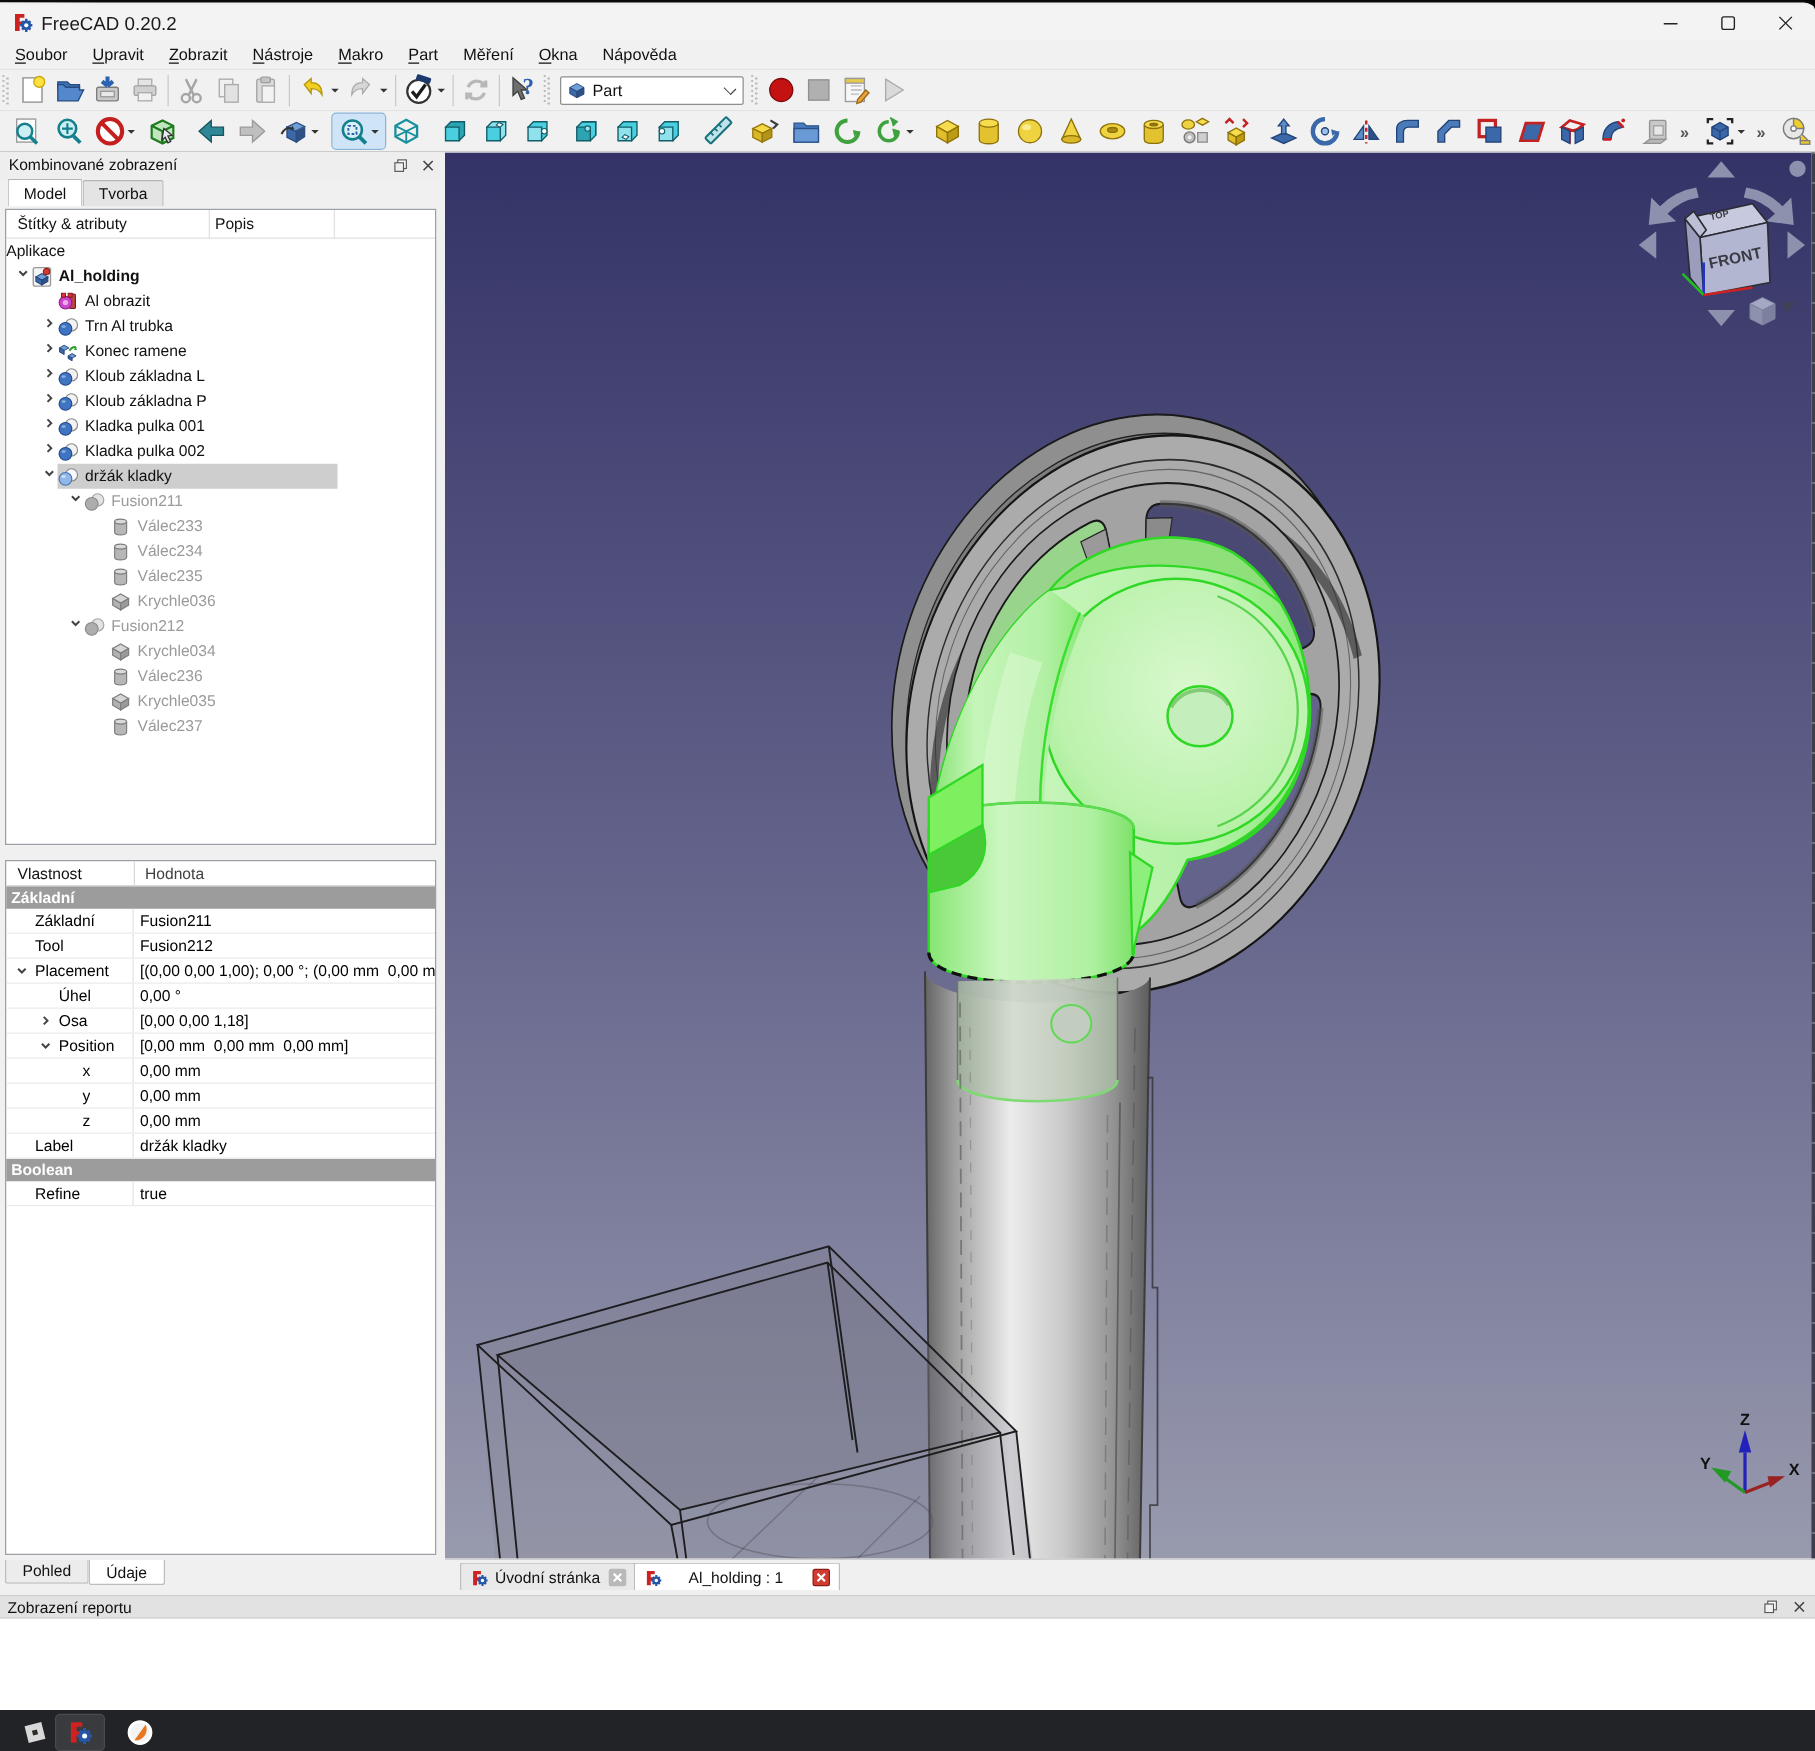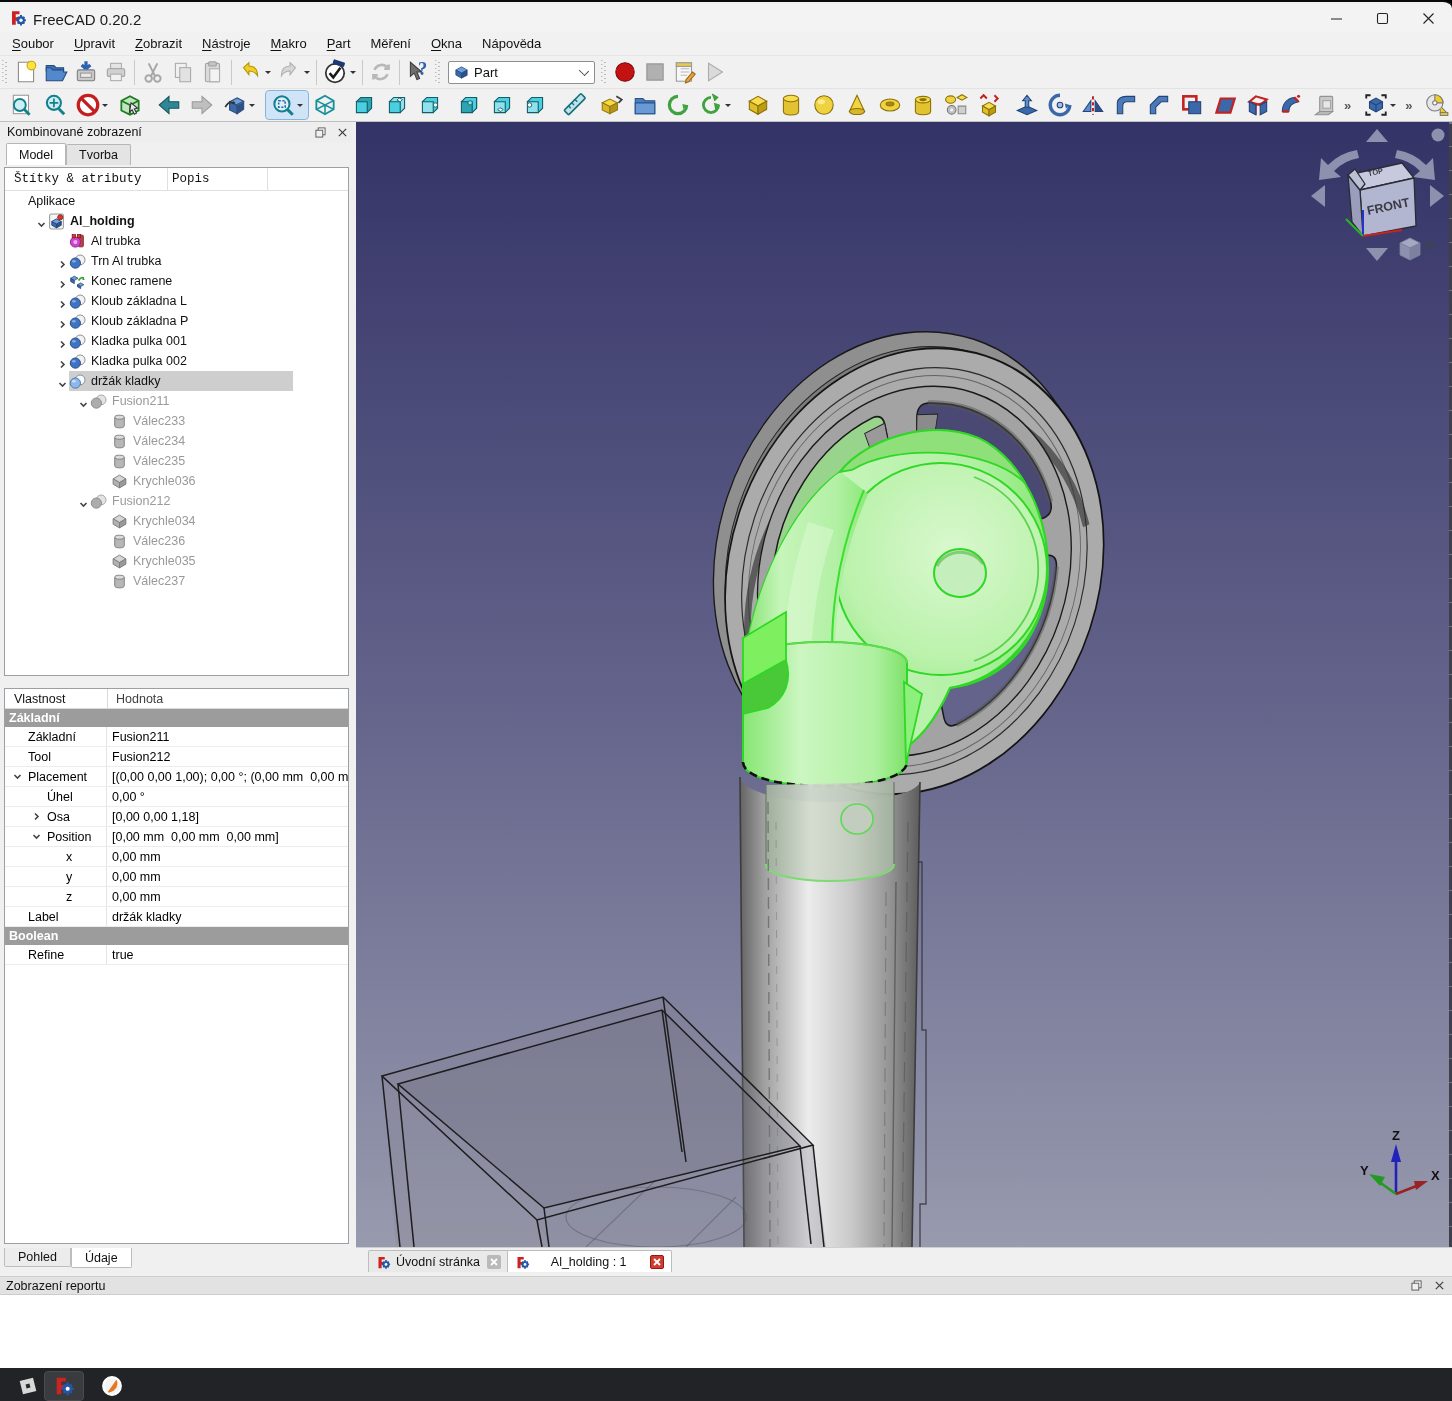"Štítky & atributy" .tree-header { font-family: Liberation Mono, monospace -> none }
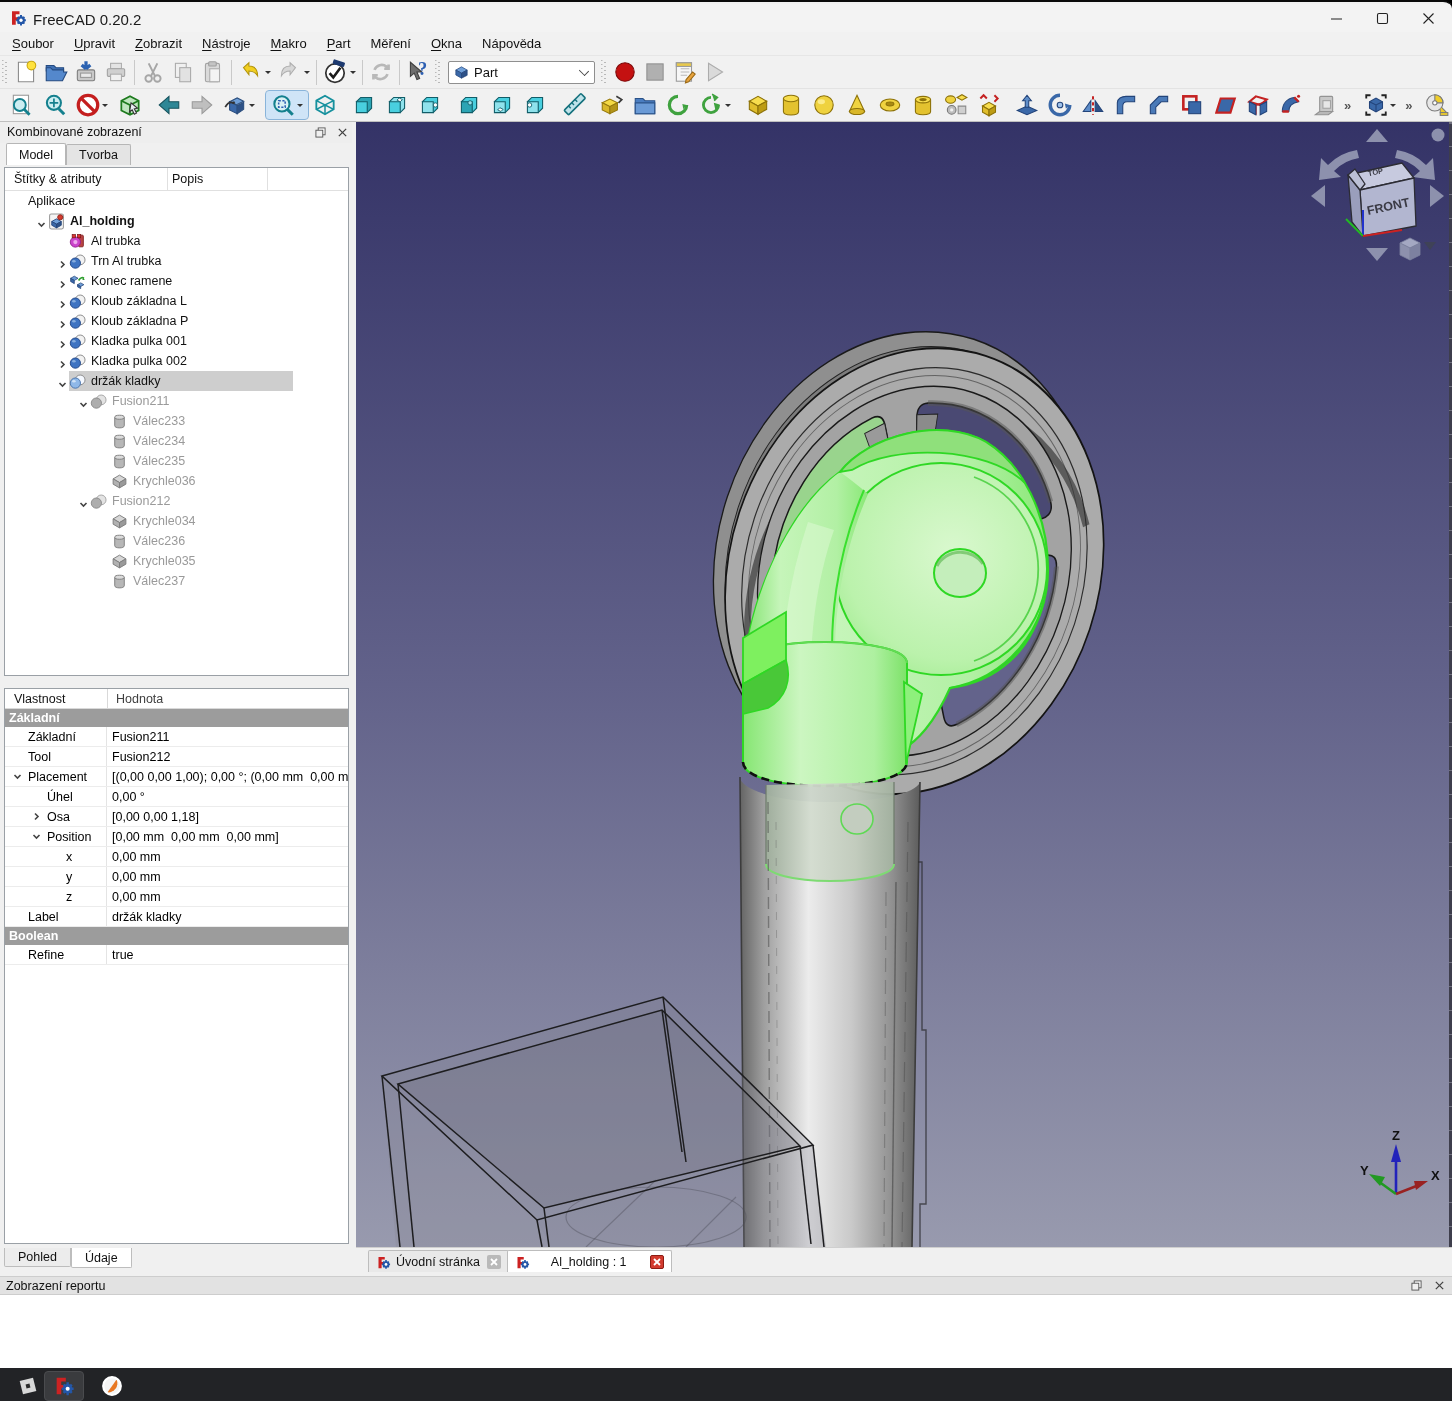"Aplikace" .trow { align-items: flex-end -> flex-start; margin-left: 23px -> none }
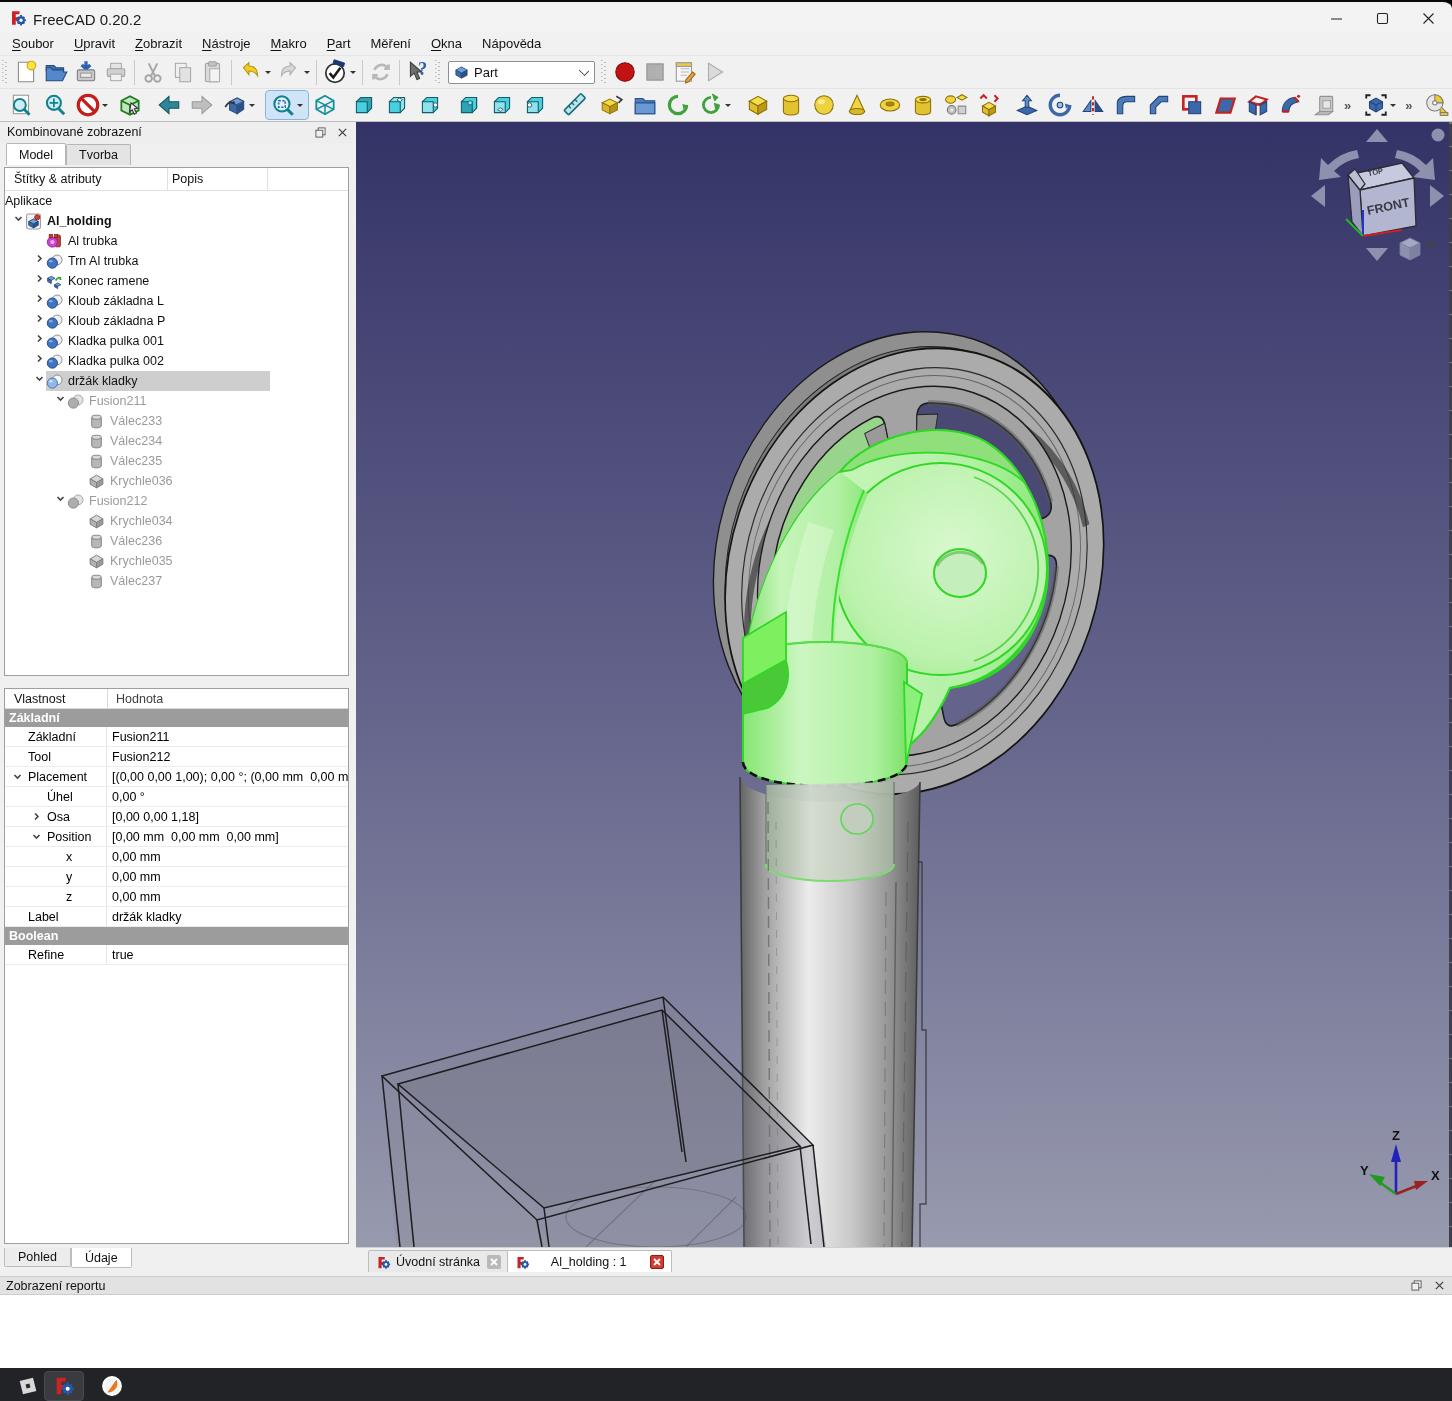"Al trubka" span.lbl { text: trubka -> obrazit }
